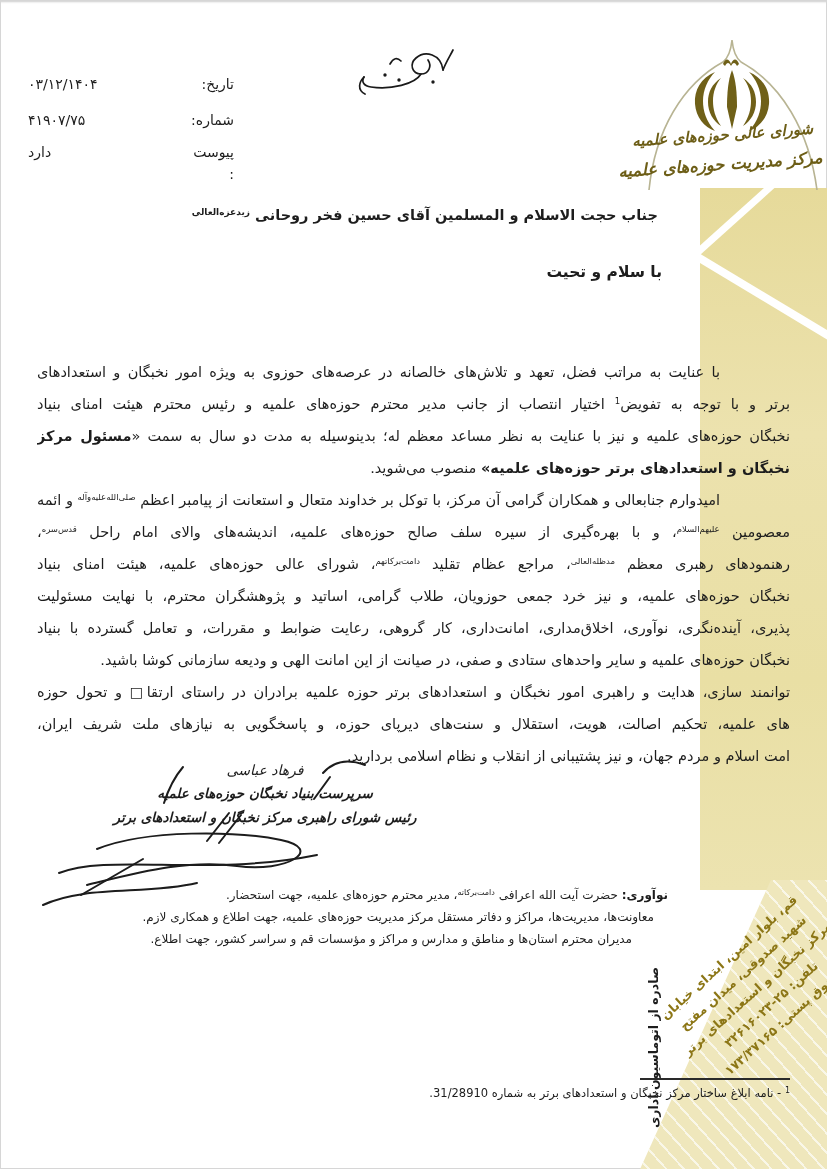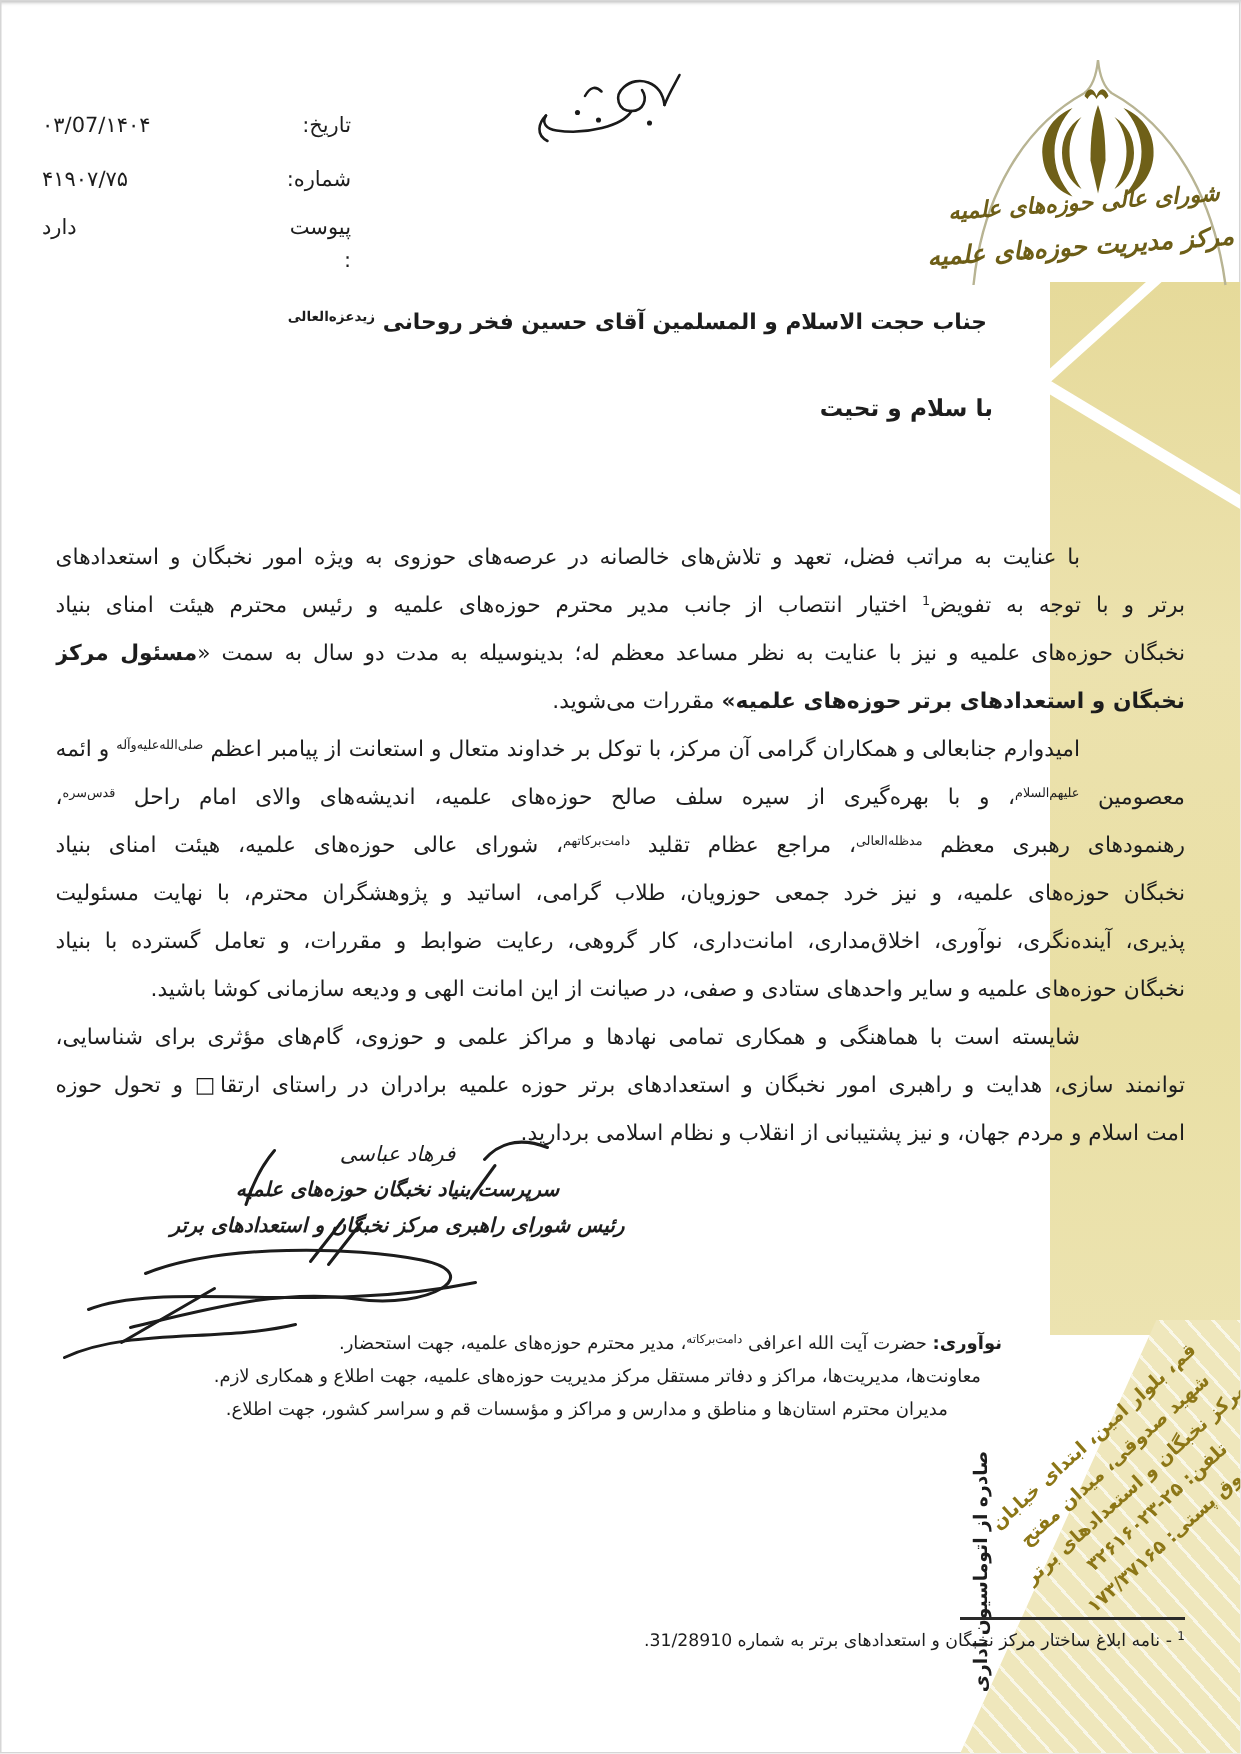"۰۳/07/۱۴۰۴" span.value { text: ۰۳/07/۱۴۰۴ -> ۰۳/۱۲/۱۴۰۴ }
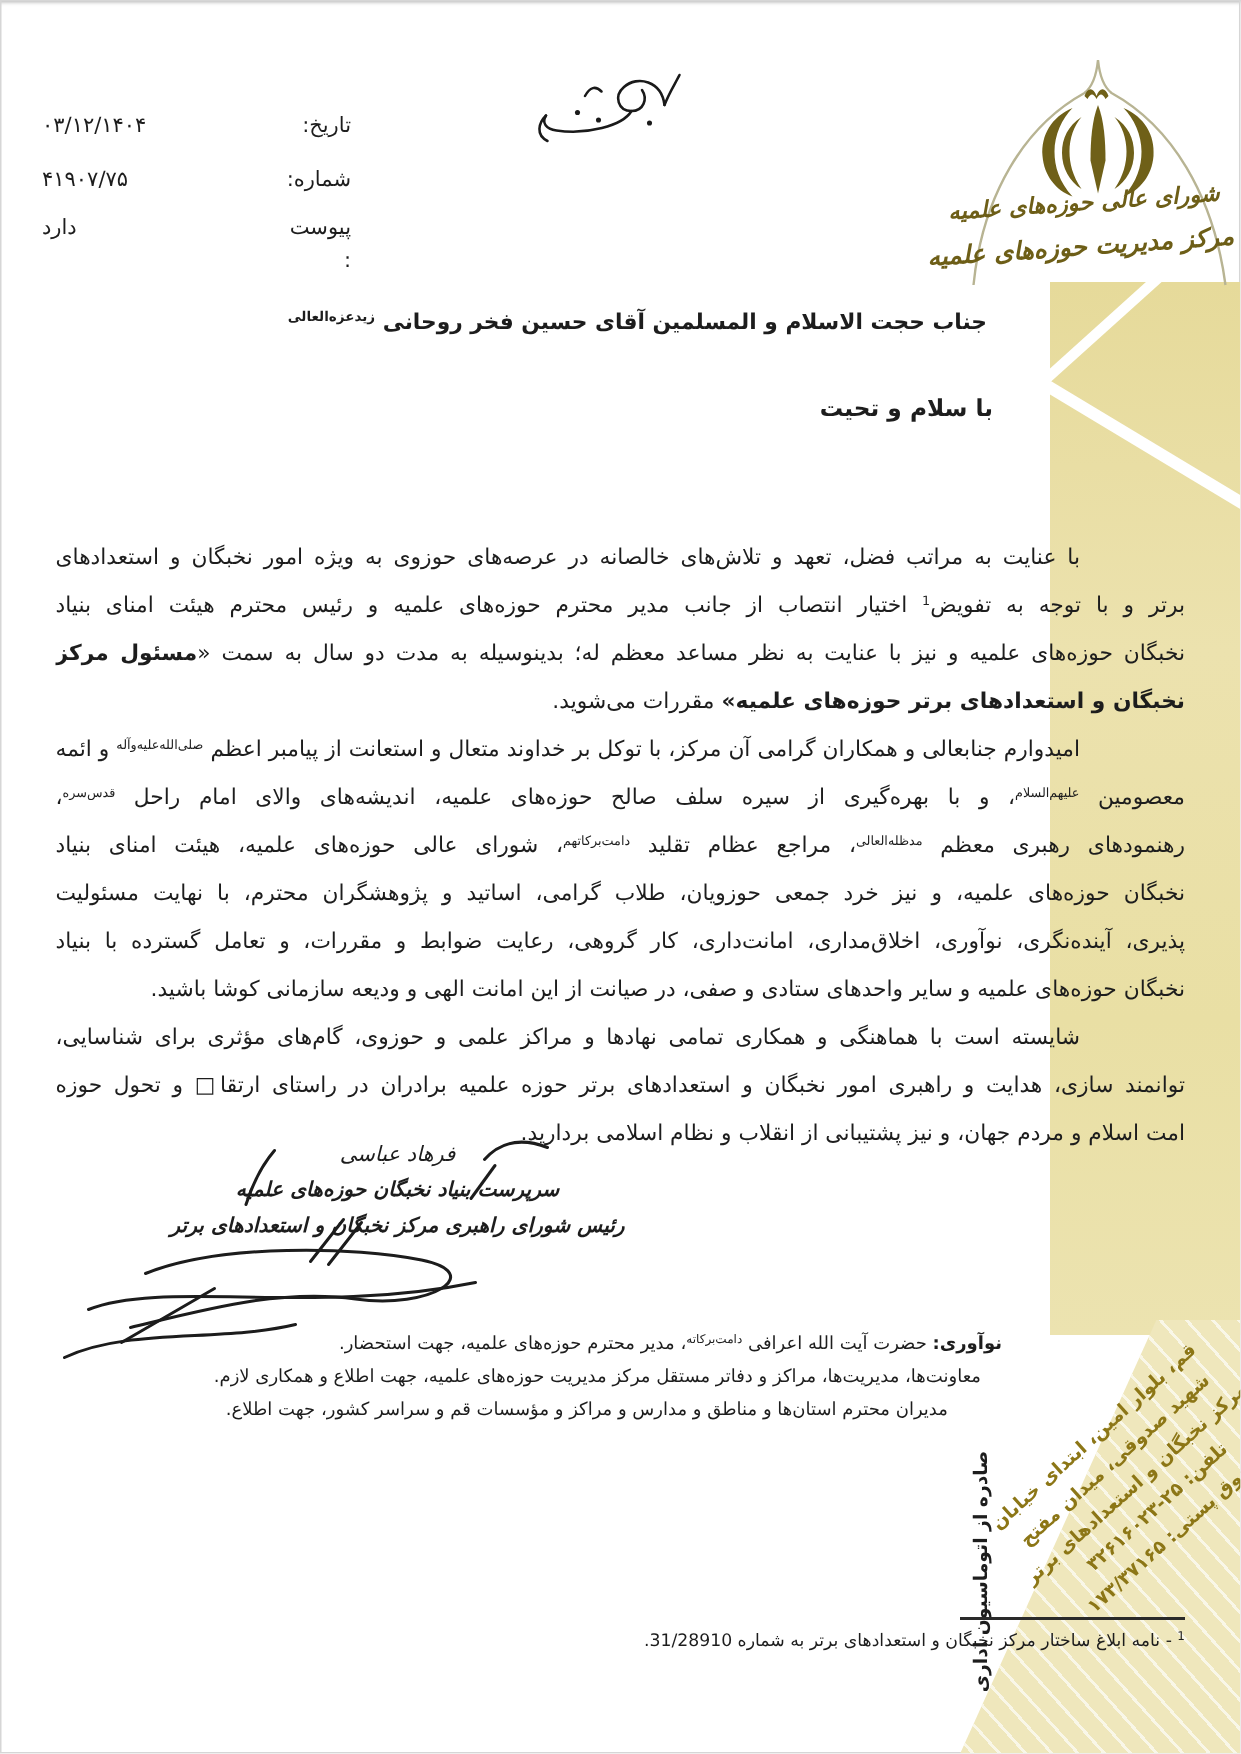"مقررات می‌شوید." span { text: مقررات -> منصوب }
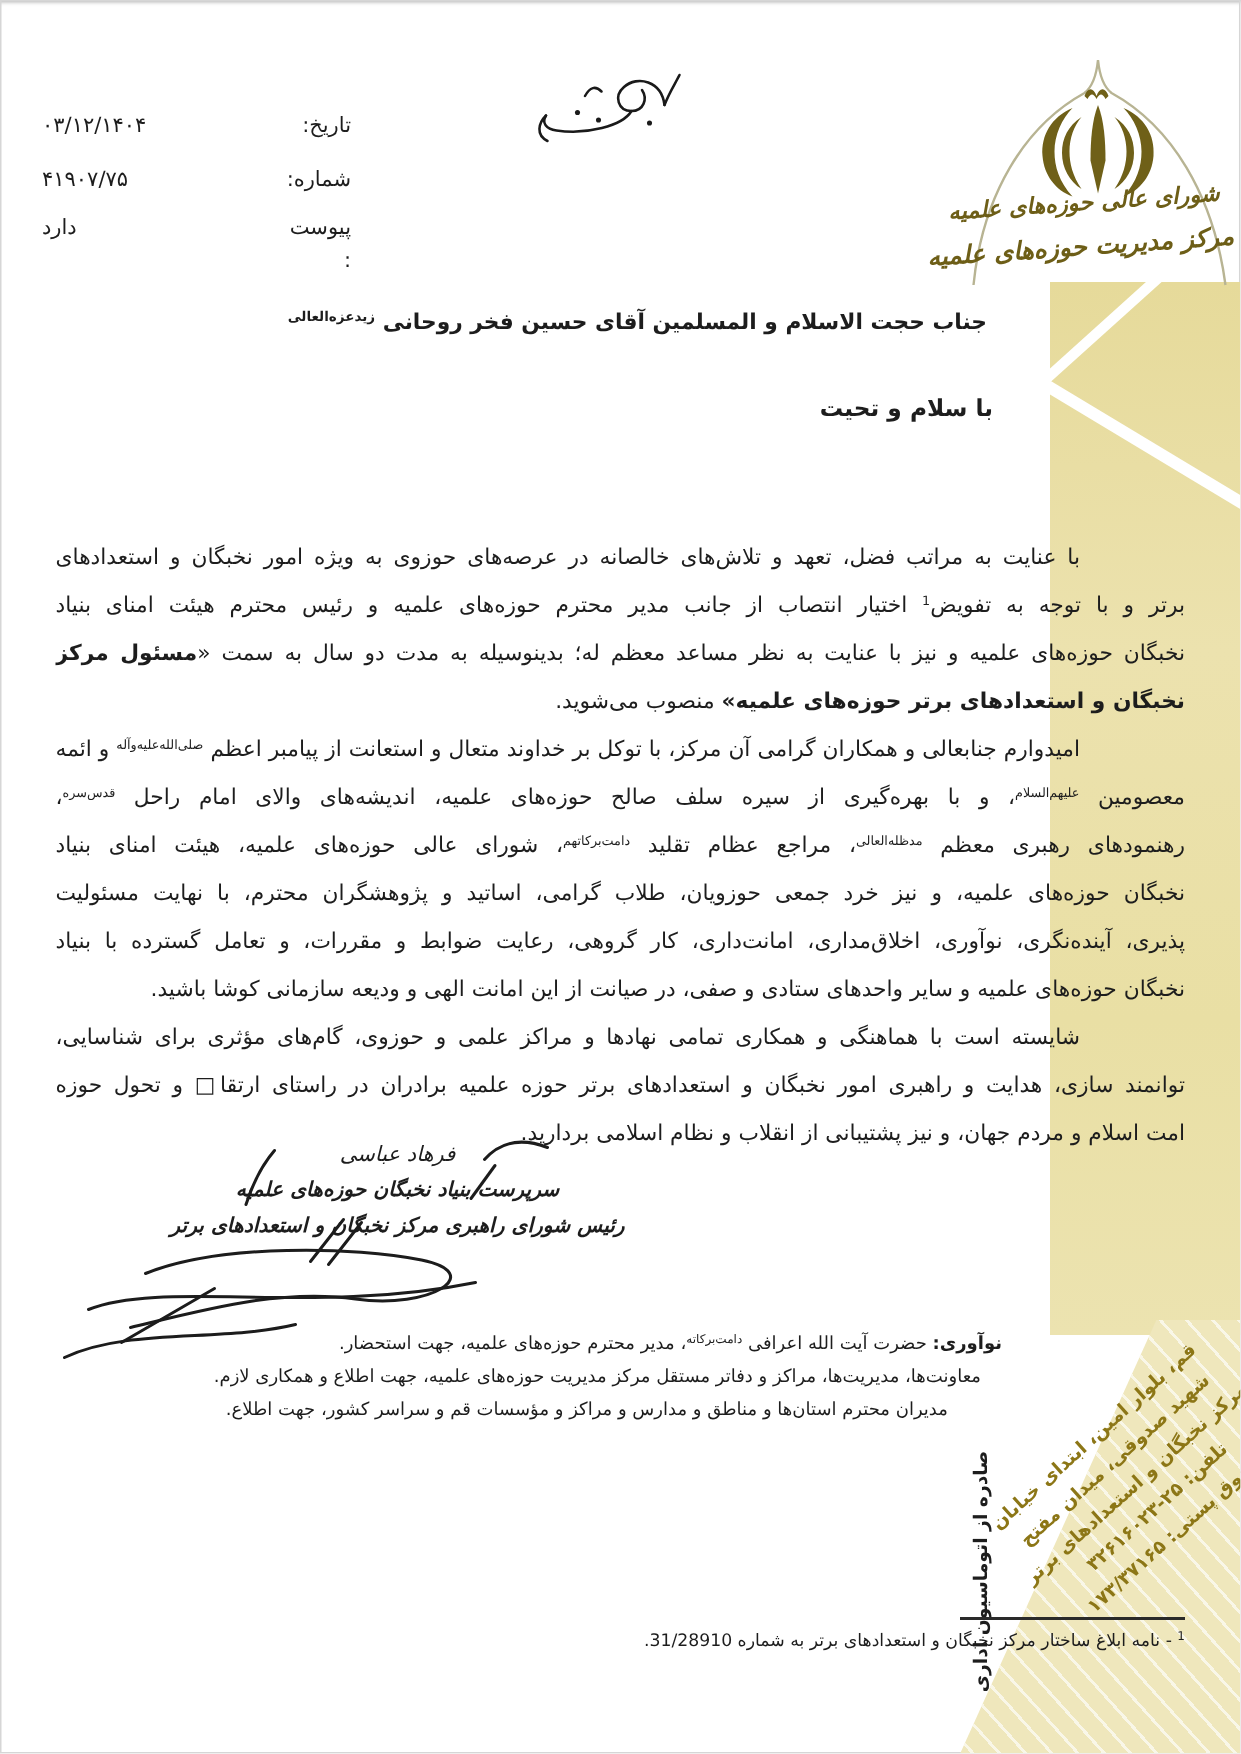"شایسته است با هماهنگی و" div.line { html: <div><span>شایسته است با هماهنگی و همکاری تمامی نهادها و مراکز علمی و حوزوی، گام‌های مؤثری برای شناسایی،</span></div> -> none }
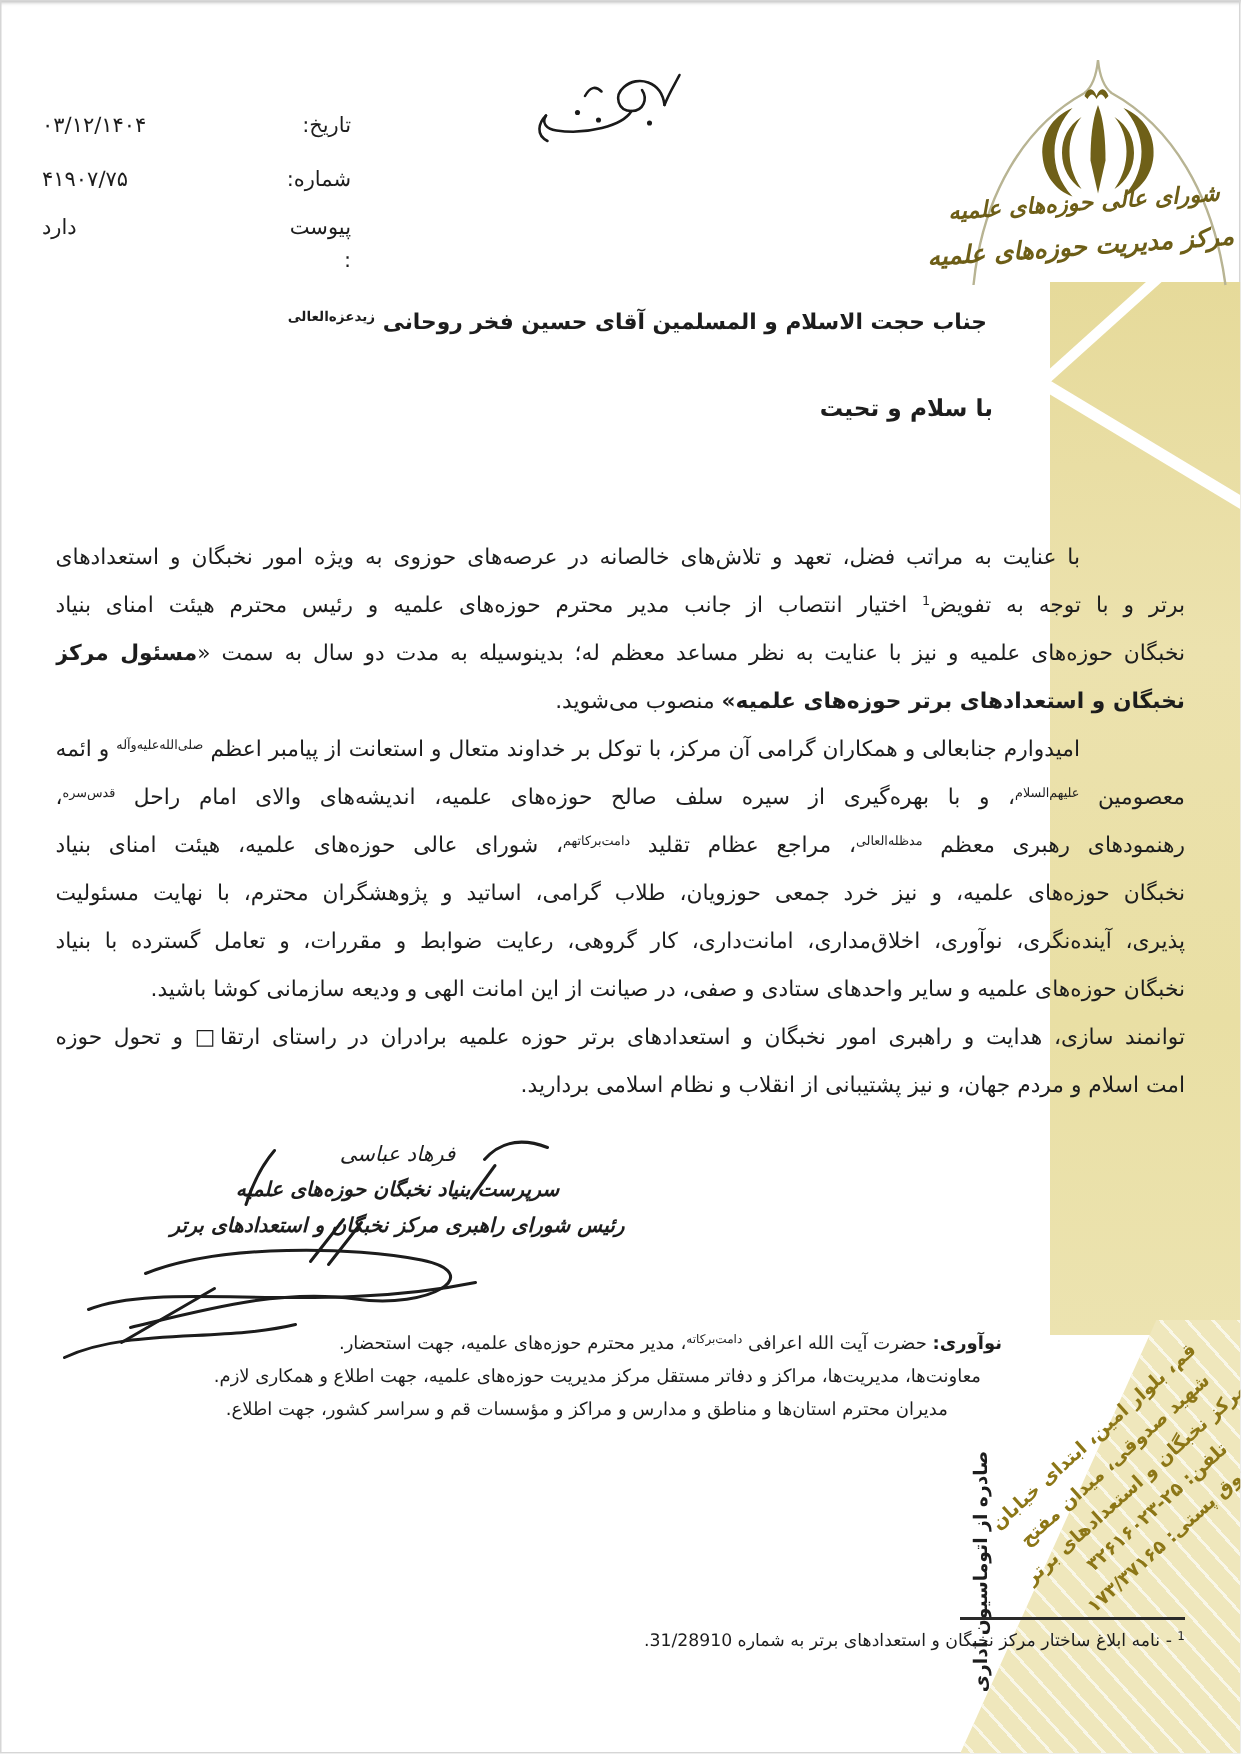"های علمیه، تحکیم اصالت، هویت،" div.line { html: none -> <div><span>های علمیه، تحکیم اصالت، هویت، استقلال و سنت‌های دیرپای حوزه، و پاسخگویی به نیازهای ملت شریف ایران،</span></div> }
